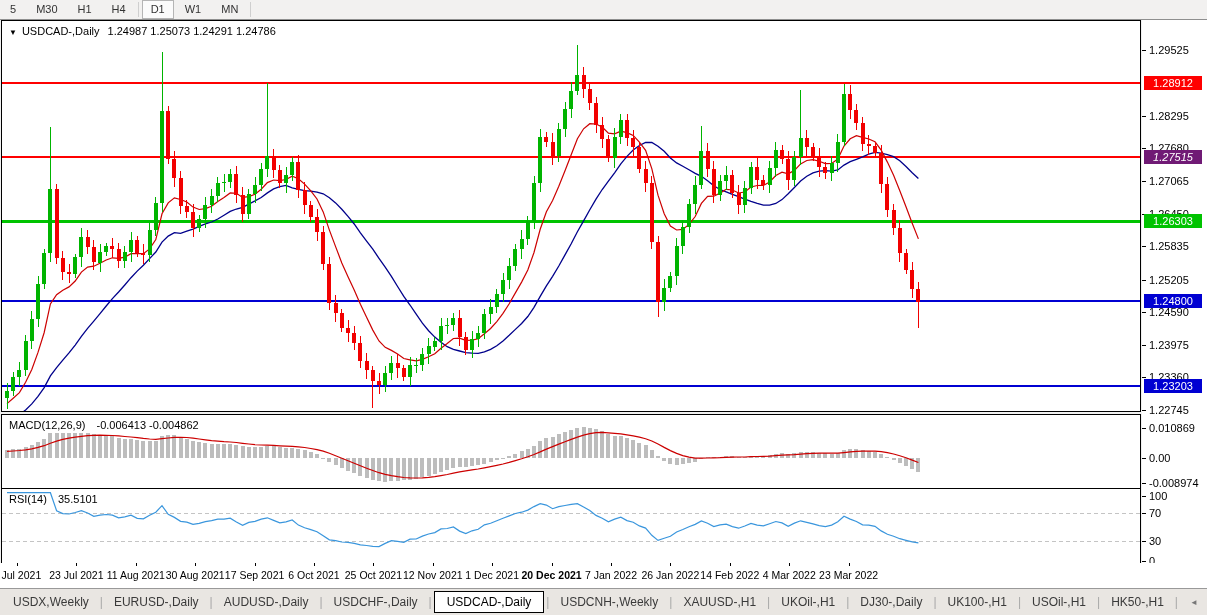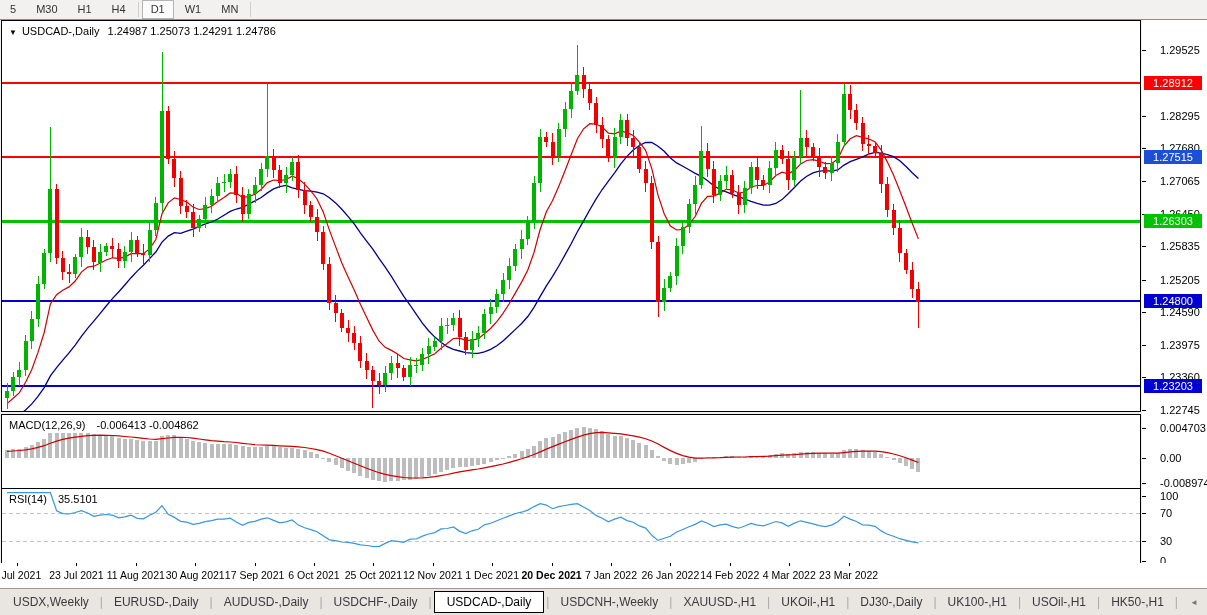"1.29525" .ylab { left: 18px -> 7px }
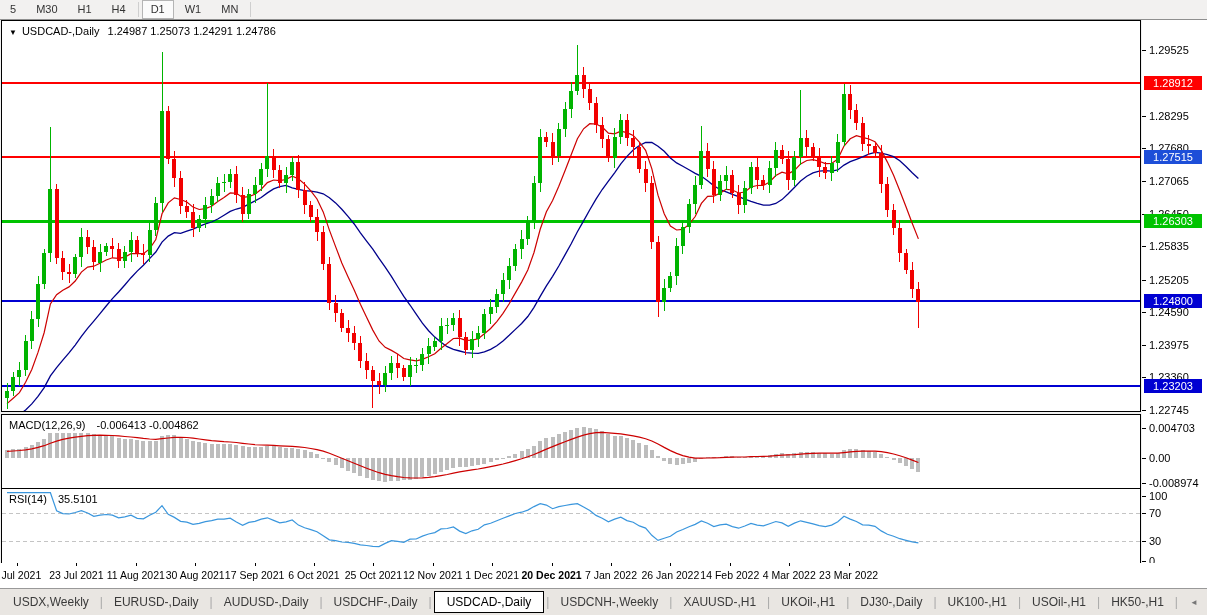"1.27515" div.tag { background: #1d4ed8 -> #701a75; font-style: none -> italic }
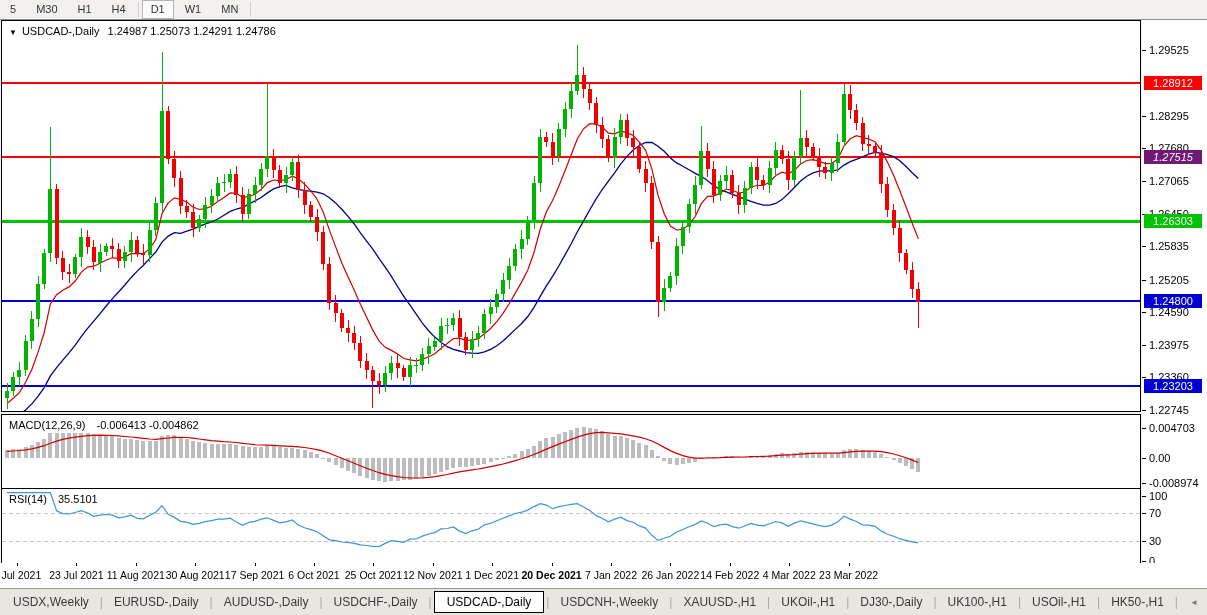"0.004703" div.ylab { text: 0.004703 -> 0.010869 }
